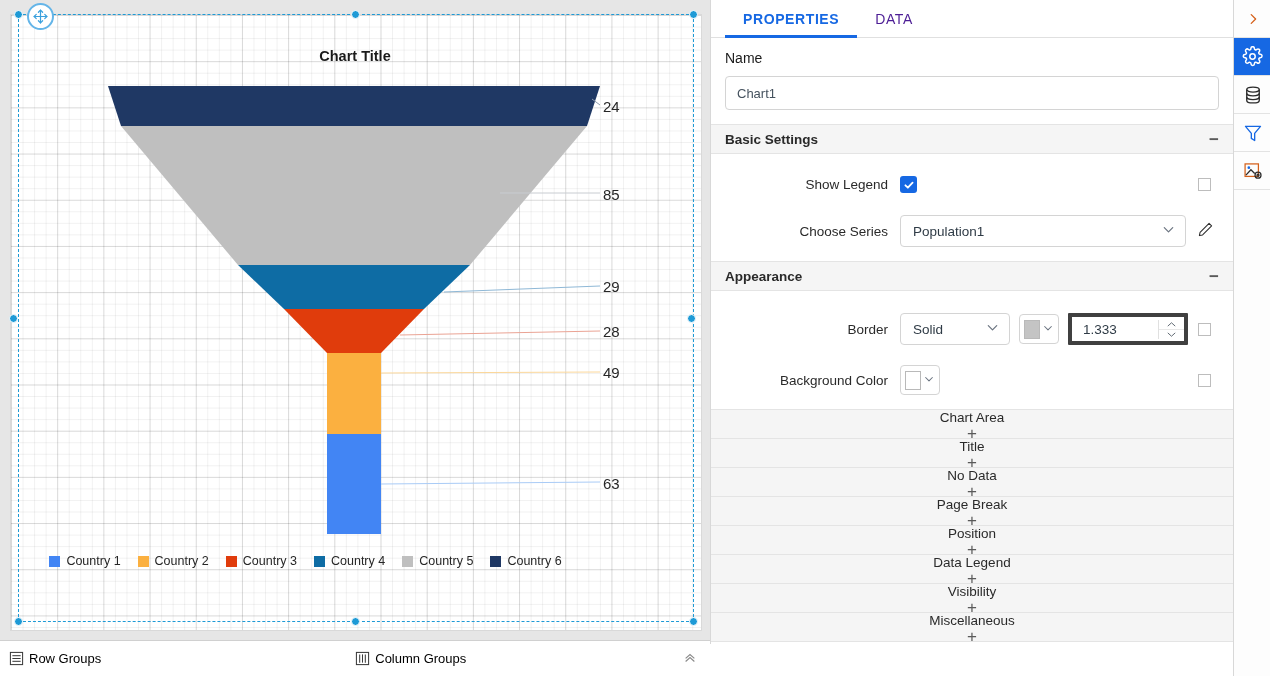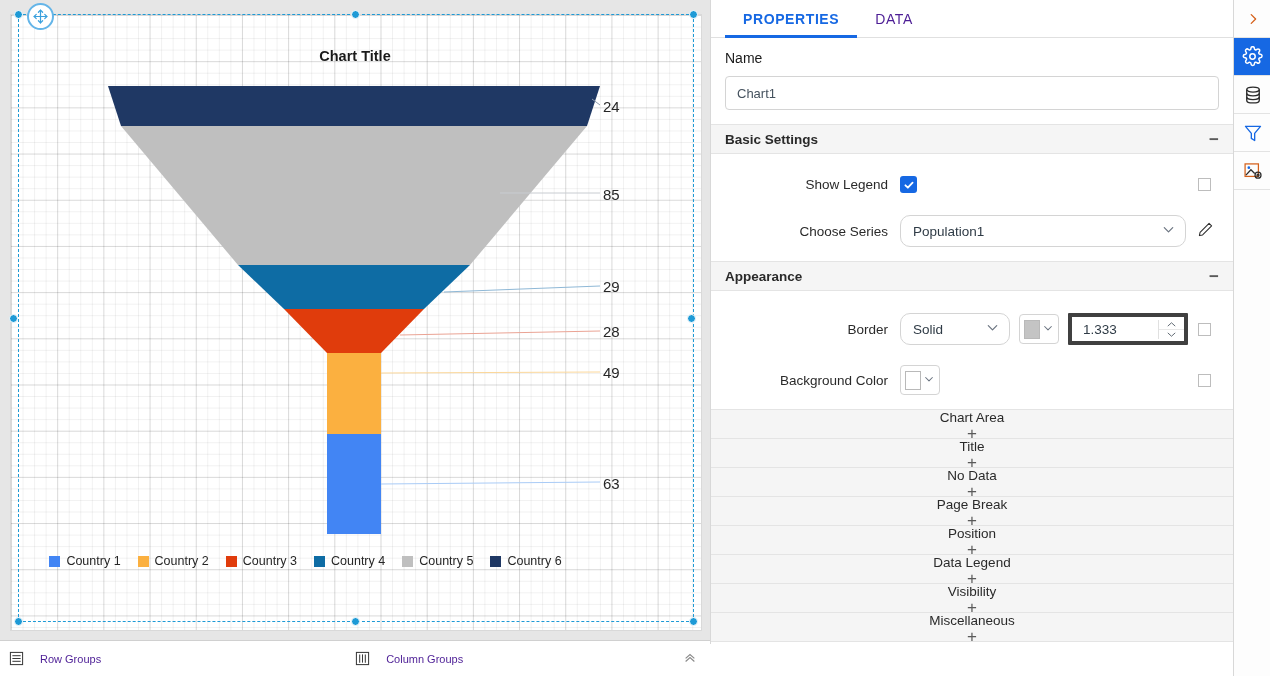"Population1" .select { border-radius: 10px -> 4px }
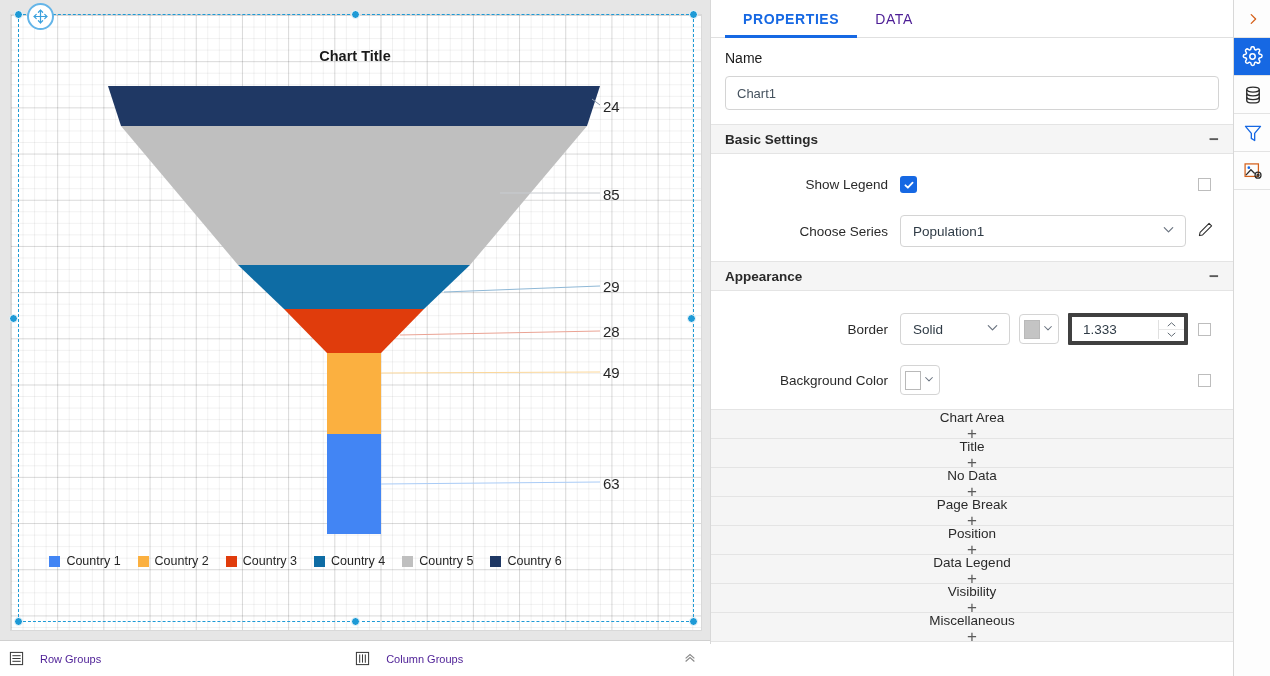"Row Groups" .bb-group { color: #4c1d95 -> #000000; font-size: 11px -> 13px; gap: 16px -> 5px }
